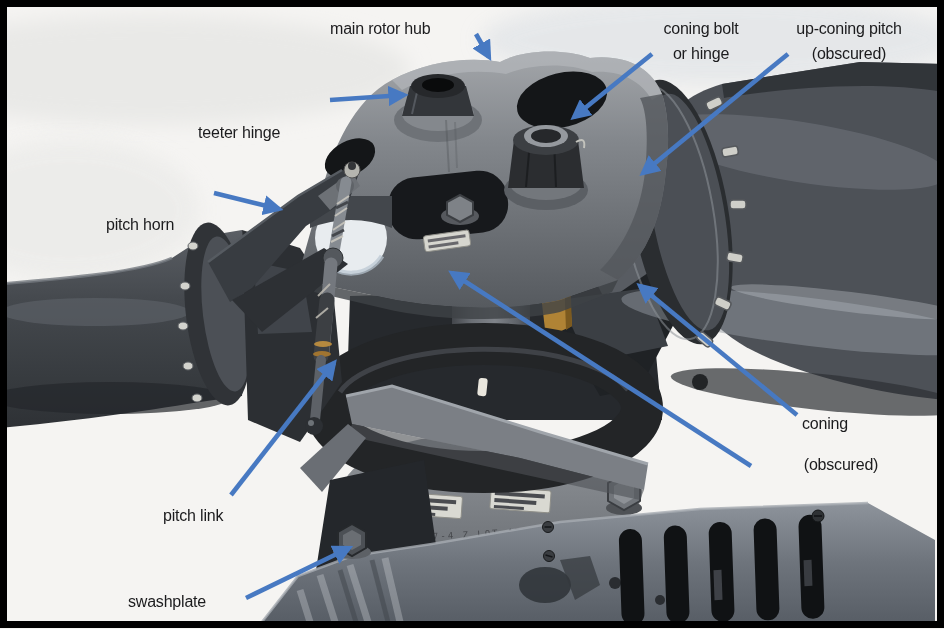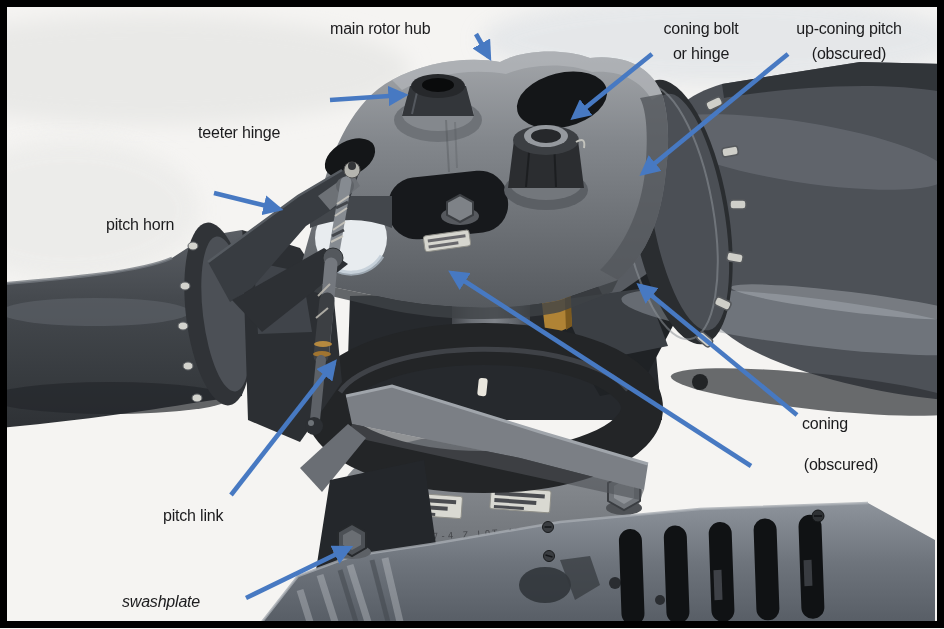"swashplate" div.label { font-style: italic -> none; left: 122px -> 128px }
